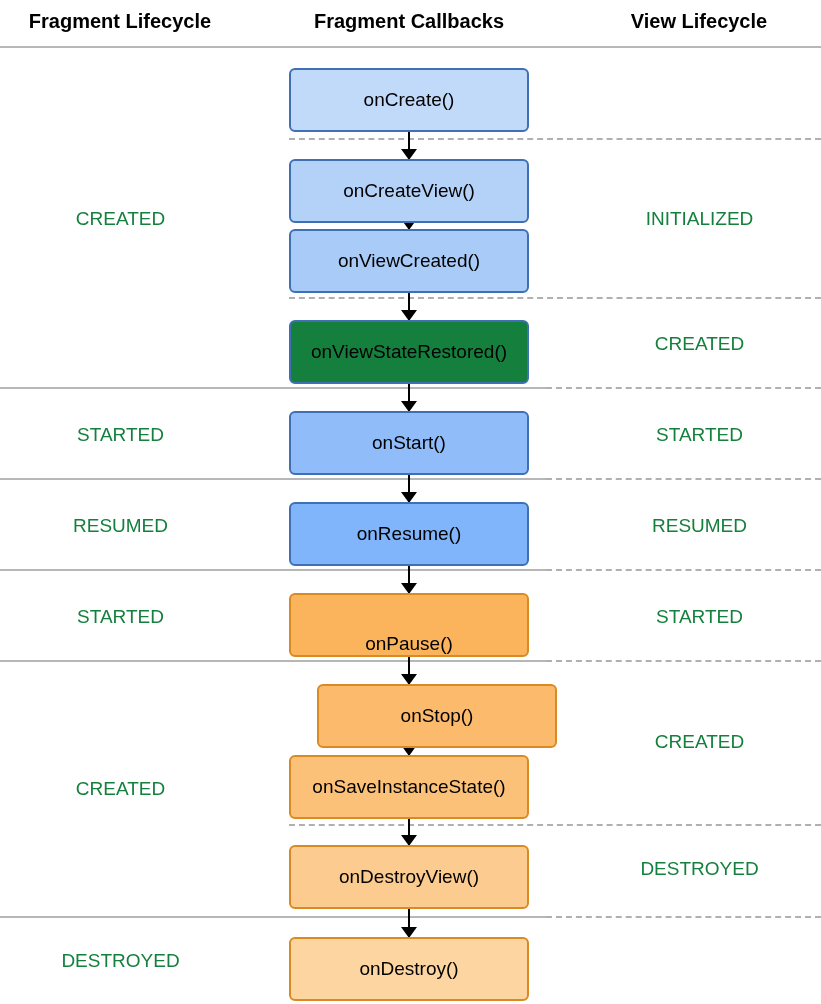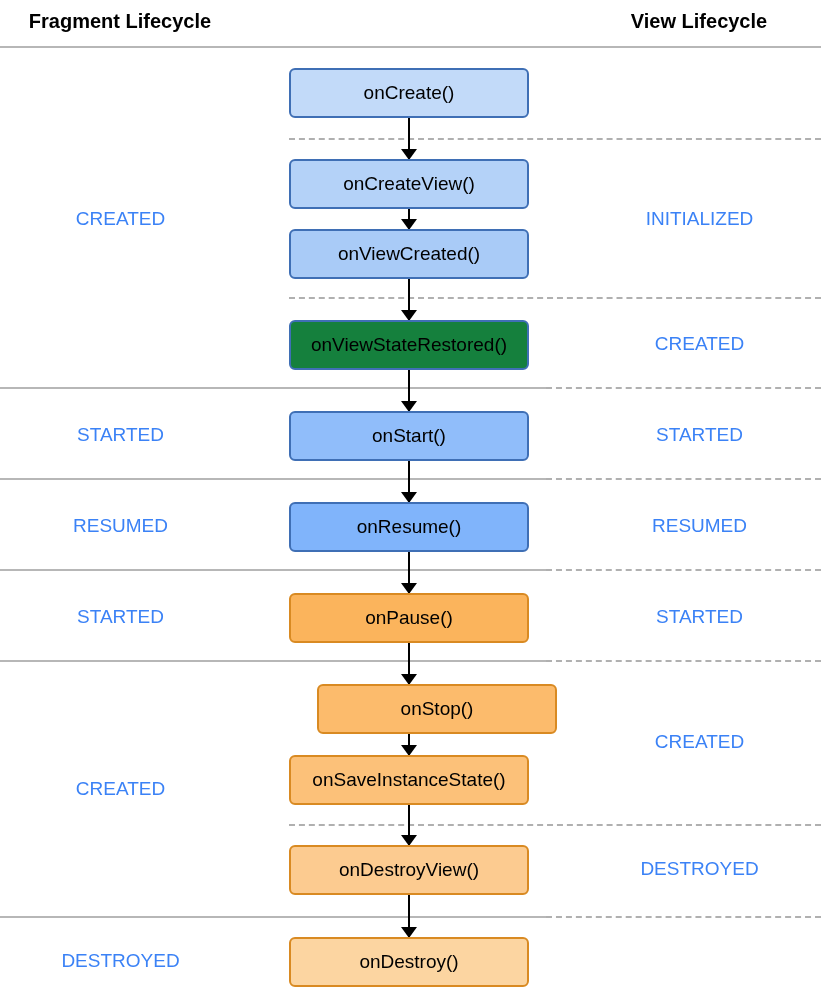"Fragment Callbacks" div.header-cell { html: none -> <div>Fragment Callbacks</div> }
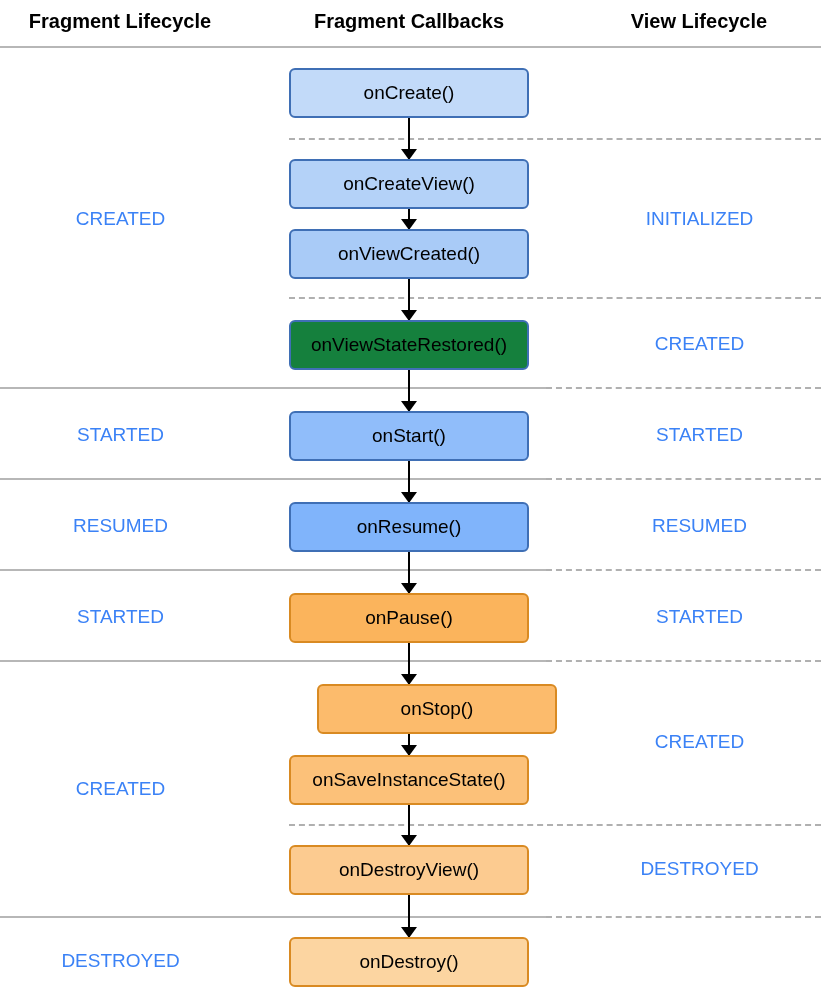"onCreate()" .cb-box { height: 50px -> 64px }
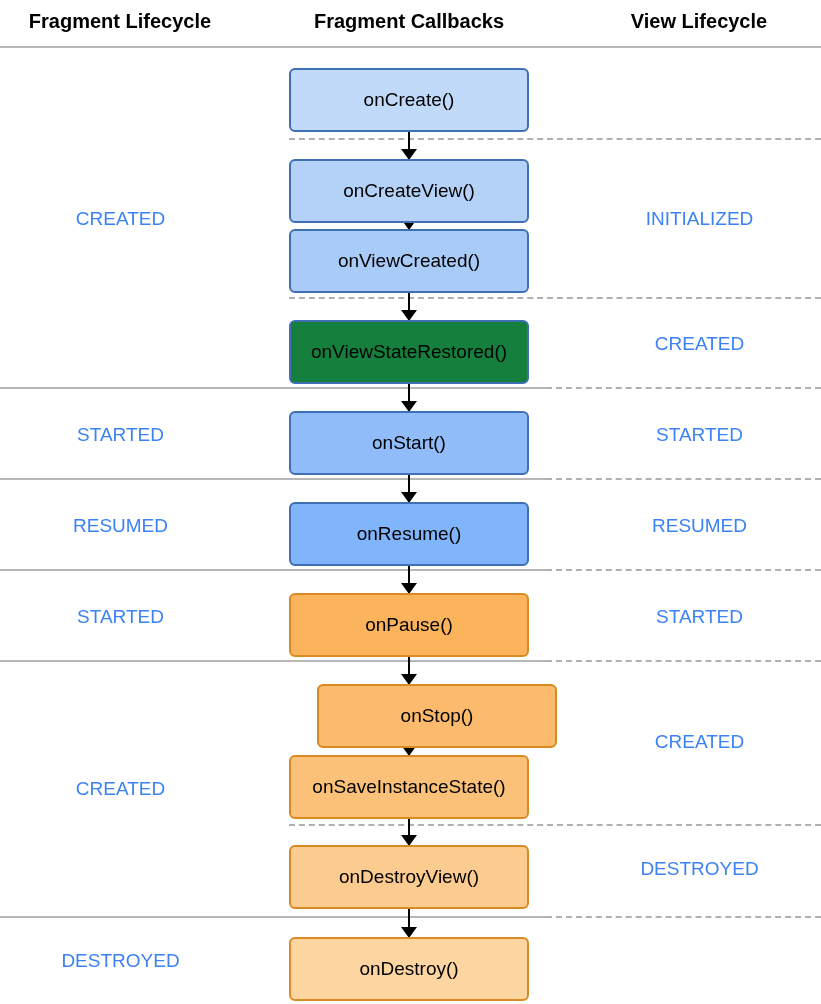"CREATED" .state-label { color: #3b82f6 -> #15803d }
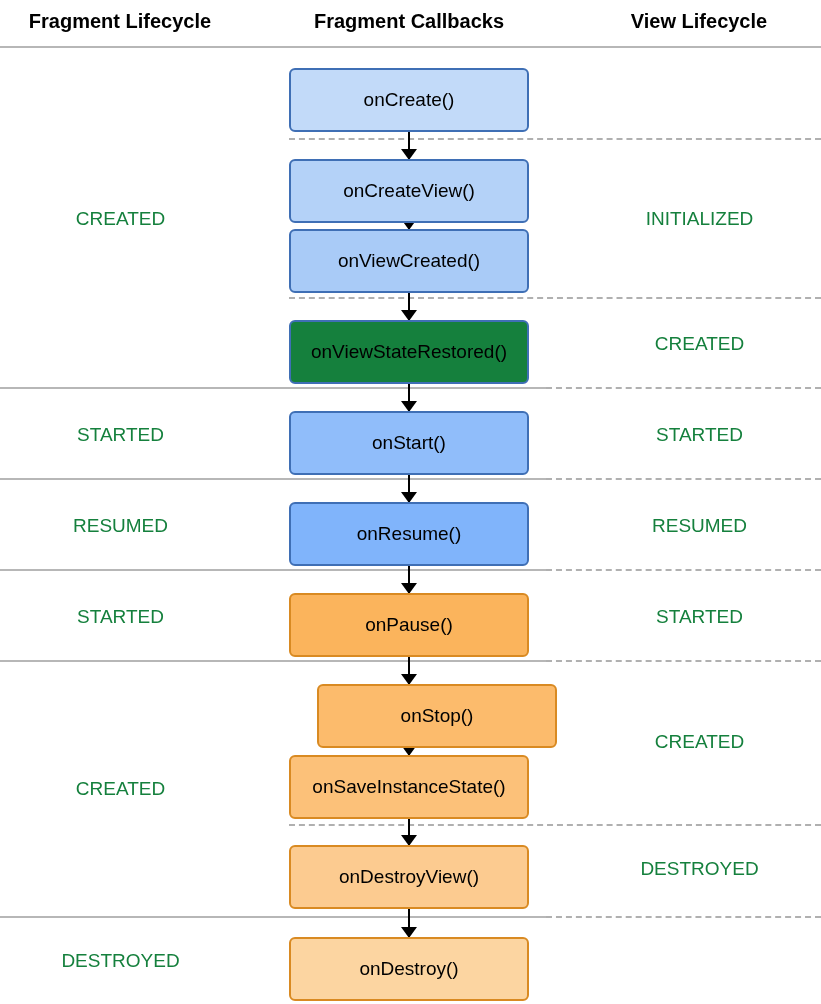"onPause()" div.cb-box { align-items: none -> flex-end }
